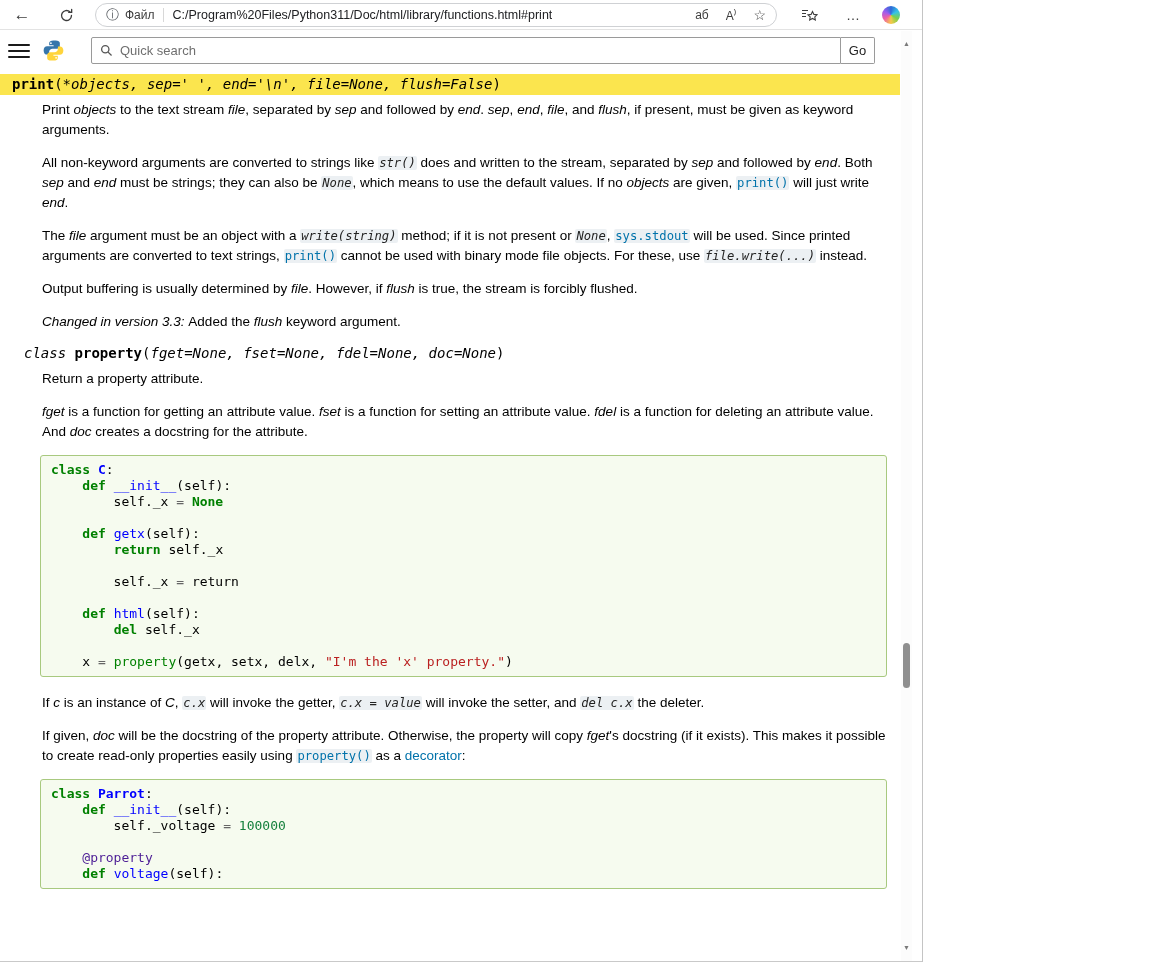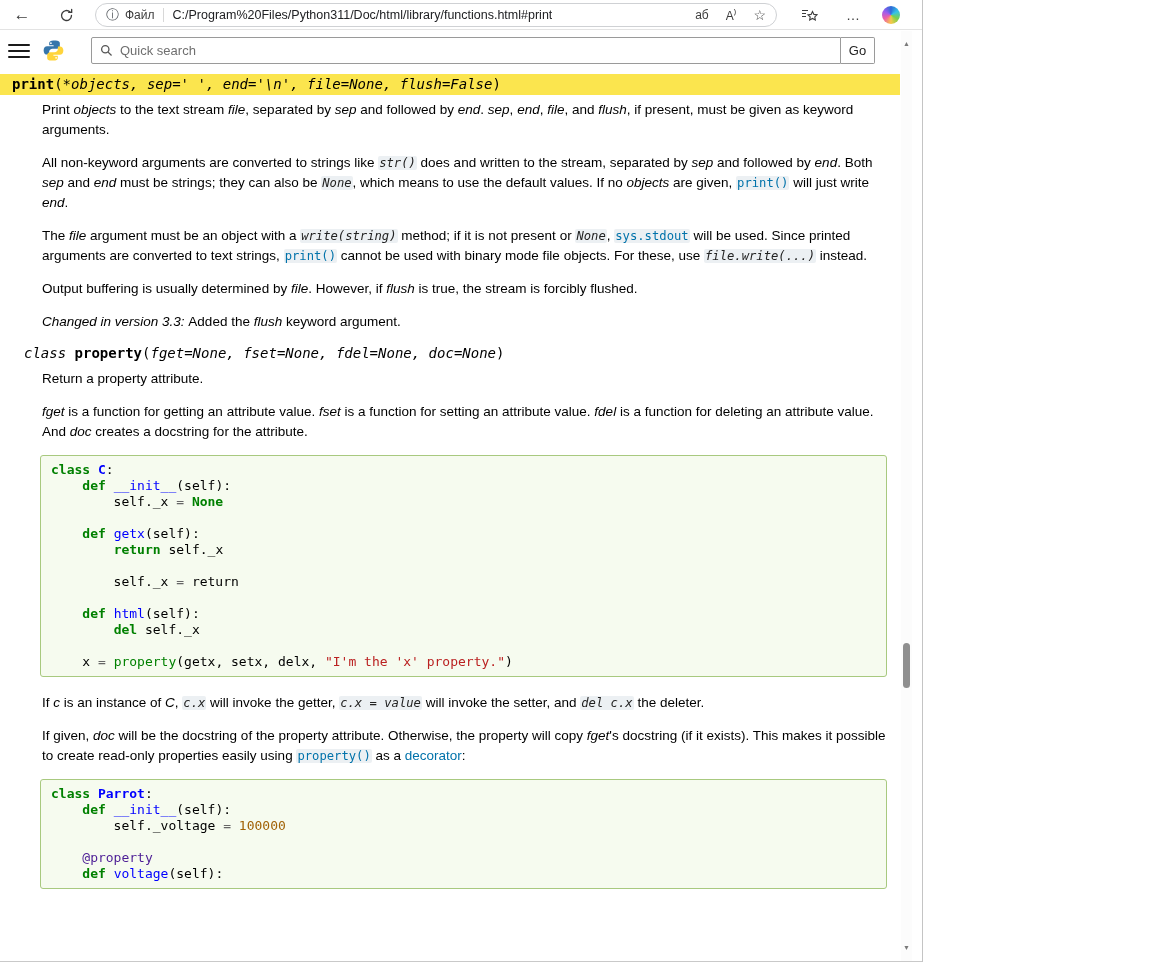"100000" .tok-m { color: #a16207 -> #15803d }
